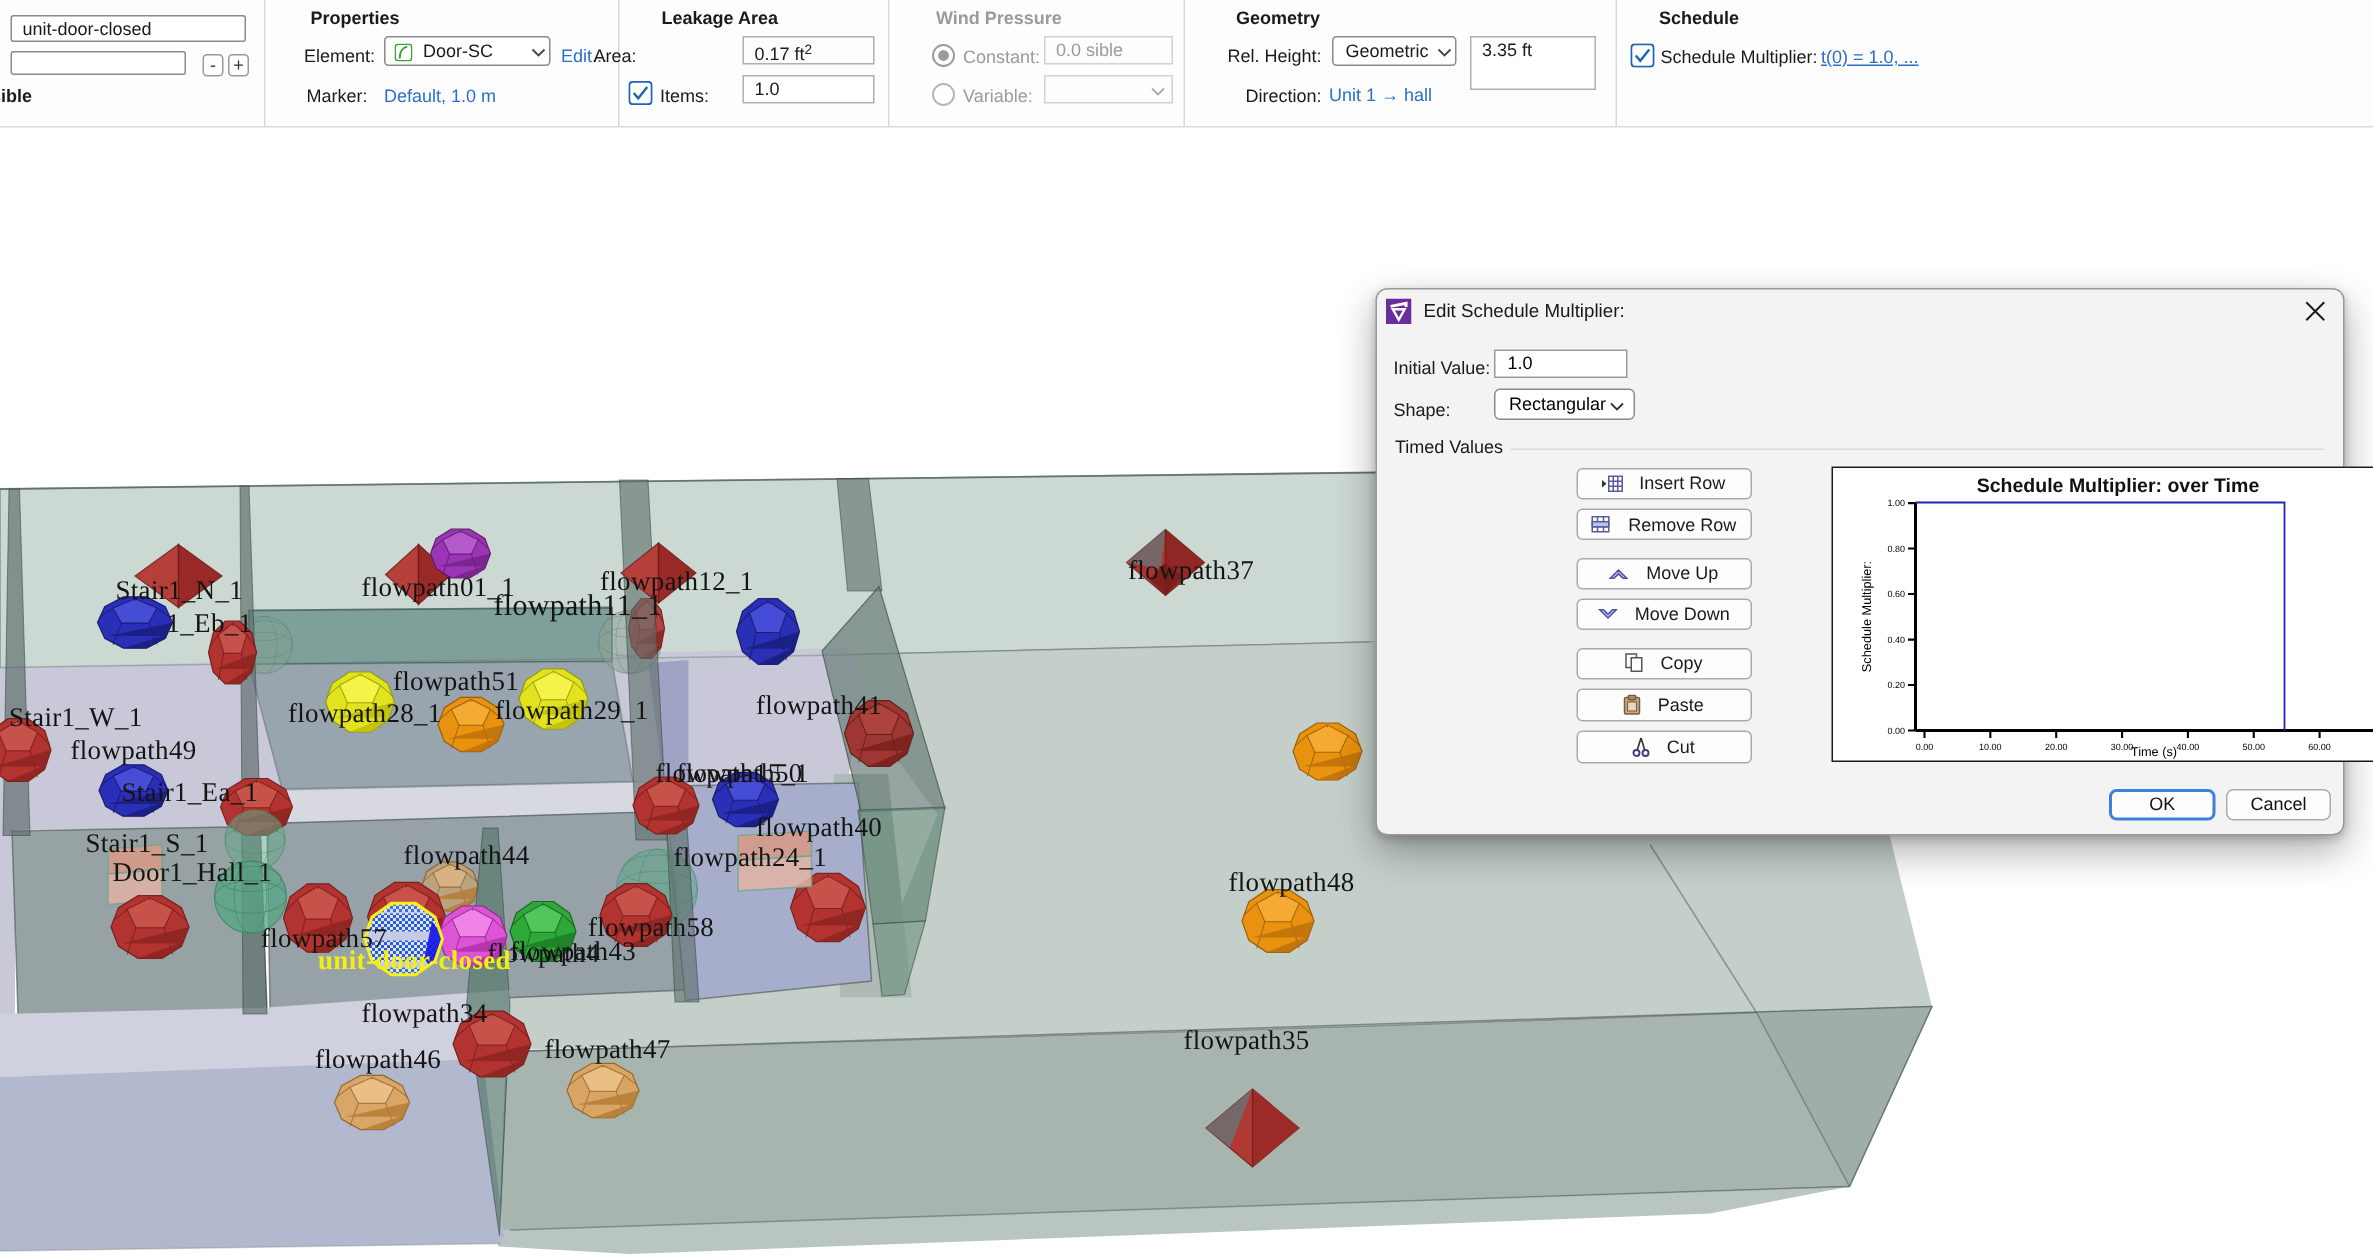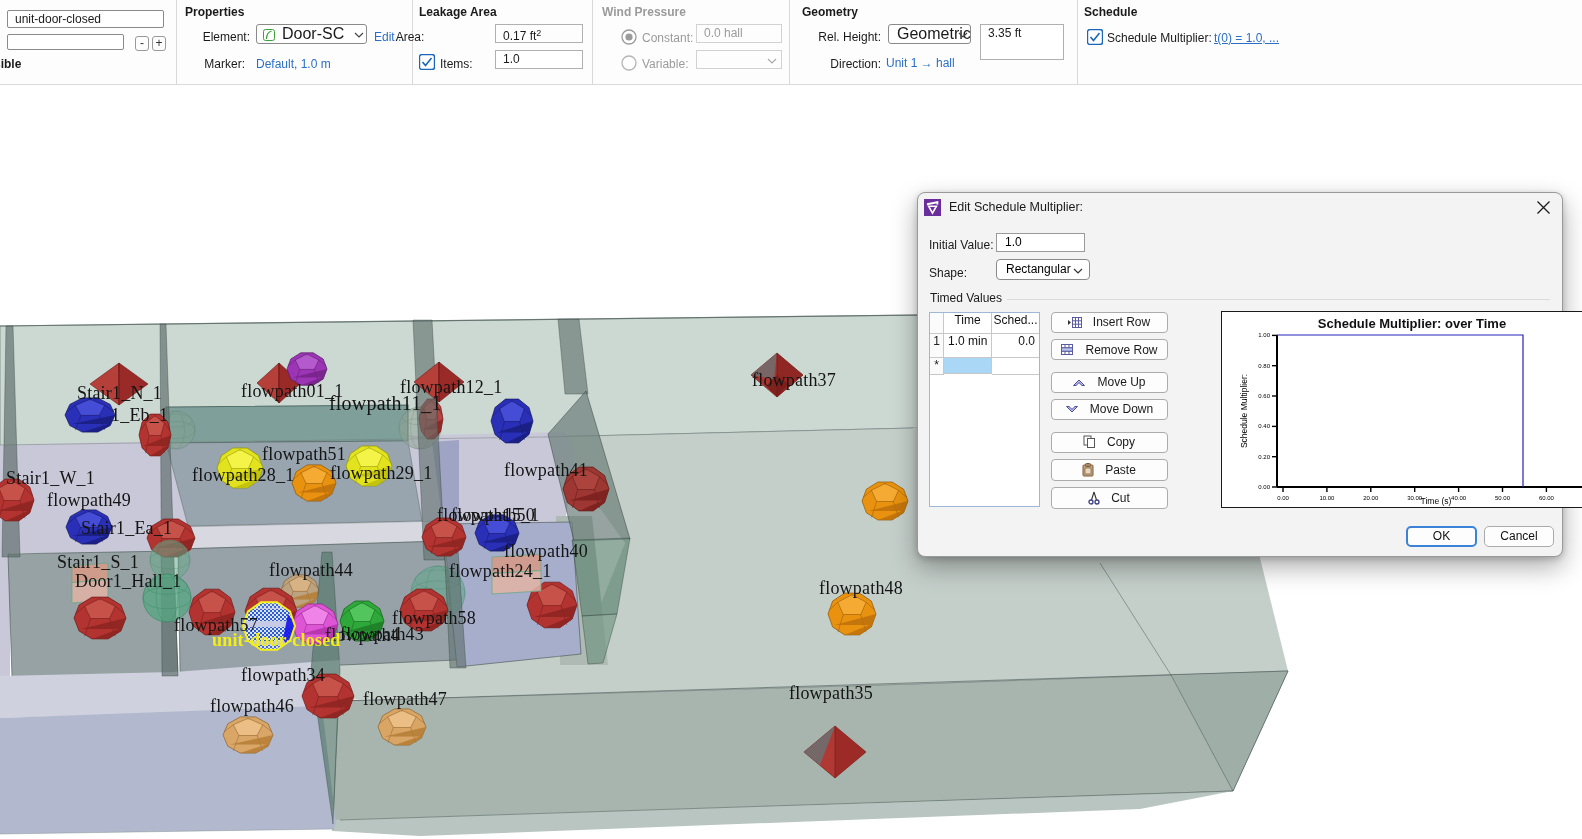"Properties" .hdr { margin-left: none -> 22px }
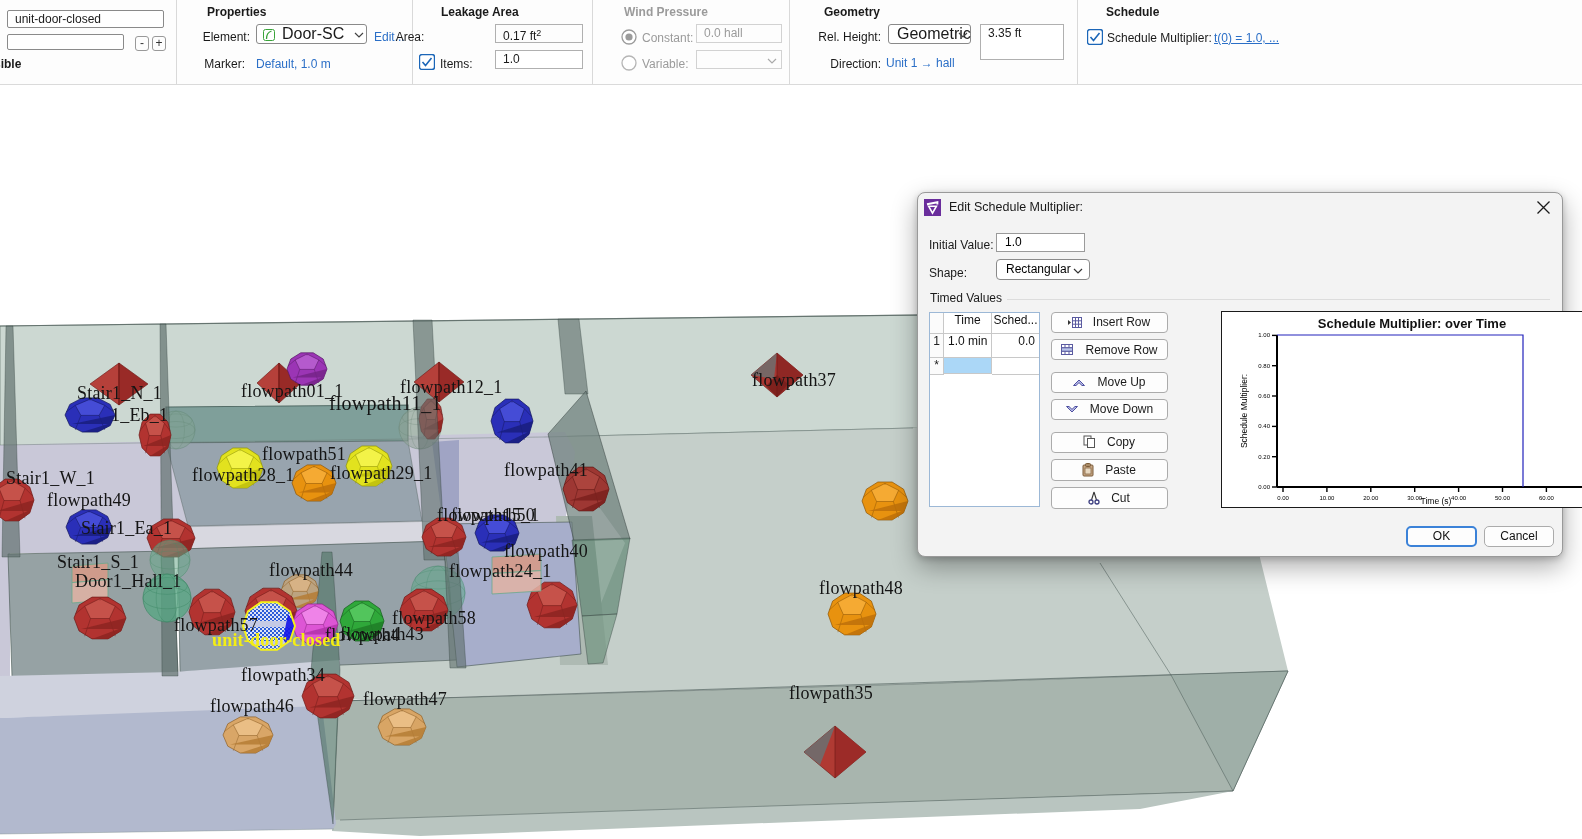"Door-SC" .combo { font-size: 16px -> 12px }
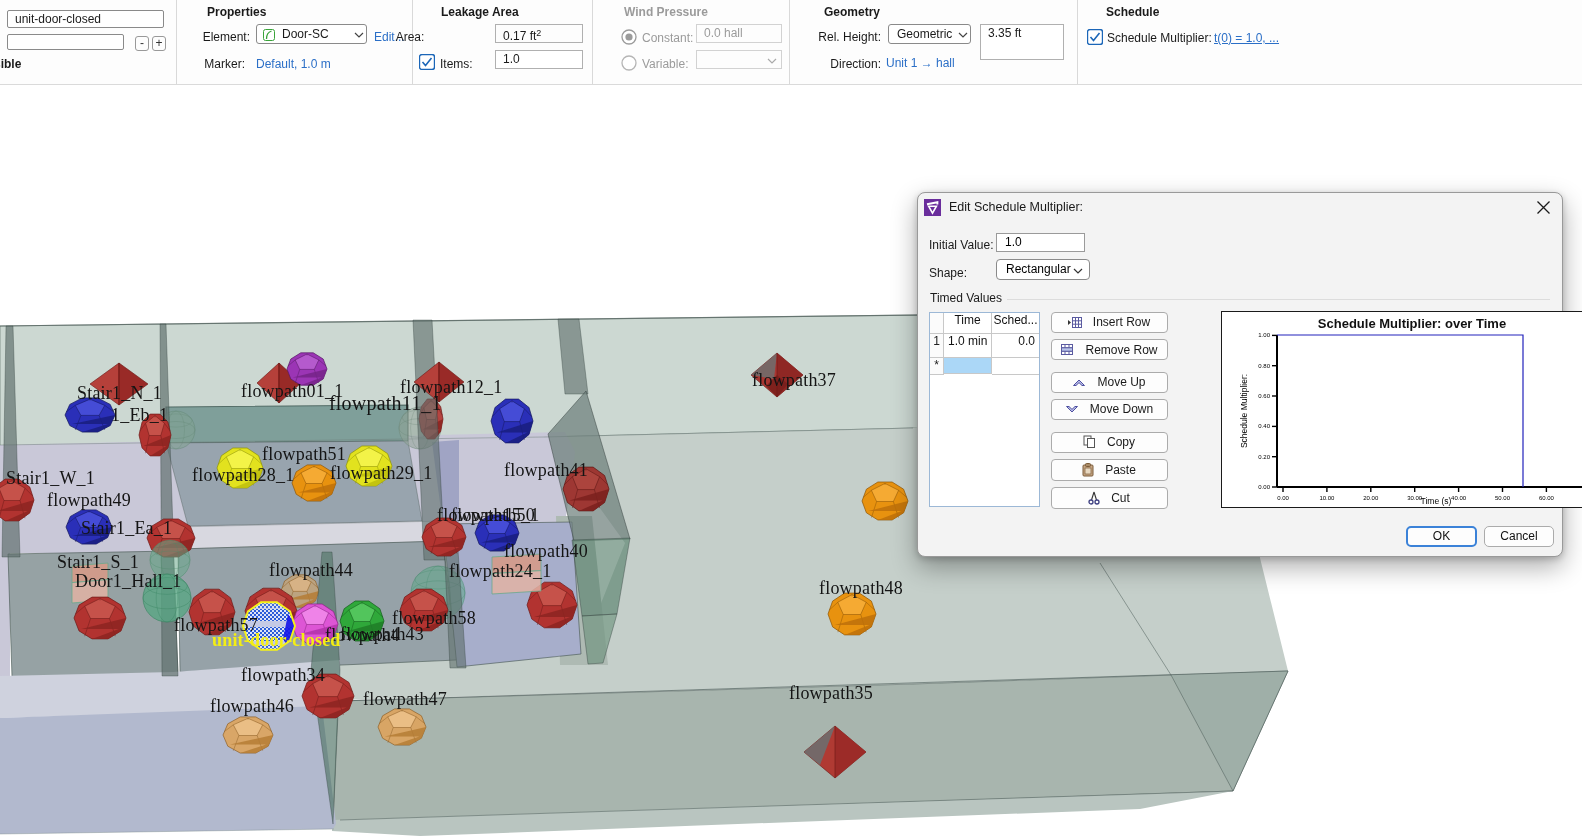"0.0 hall" div.field { text: hall -> sible }
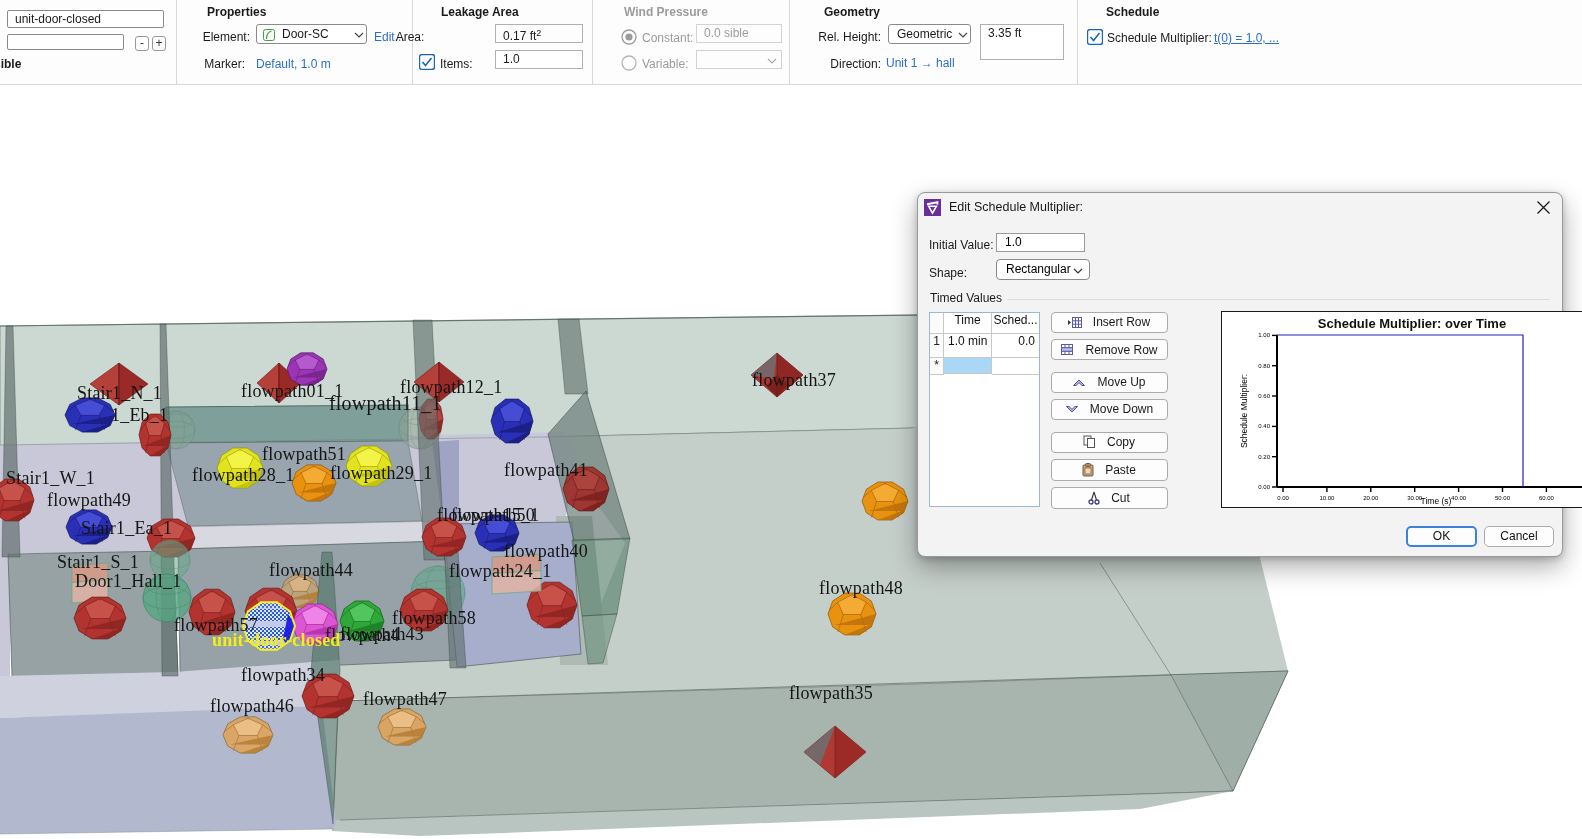"Time" div { html: <div> <div> <div></div> <div>Time</div> <div>Sched...</div> </div> <div> <div>1</div> <div>1.0 min</div> <div>0.0</div> </div> <div> <div>*</div> <div></div> <div></div> </div> </div> -> none }
